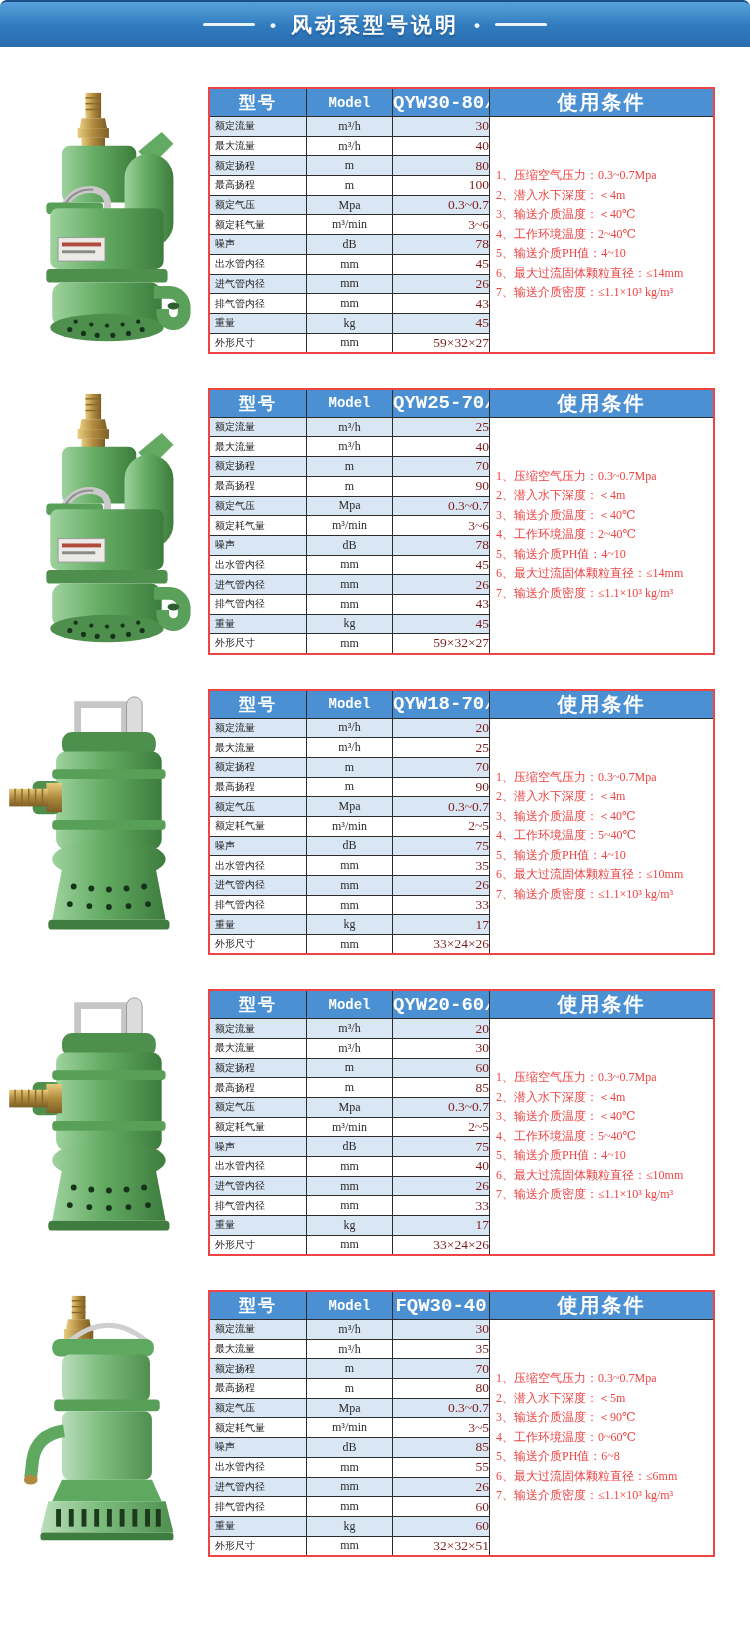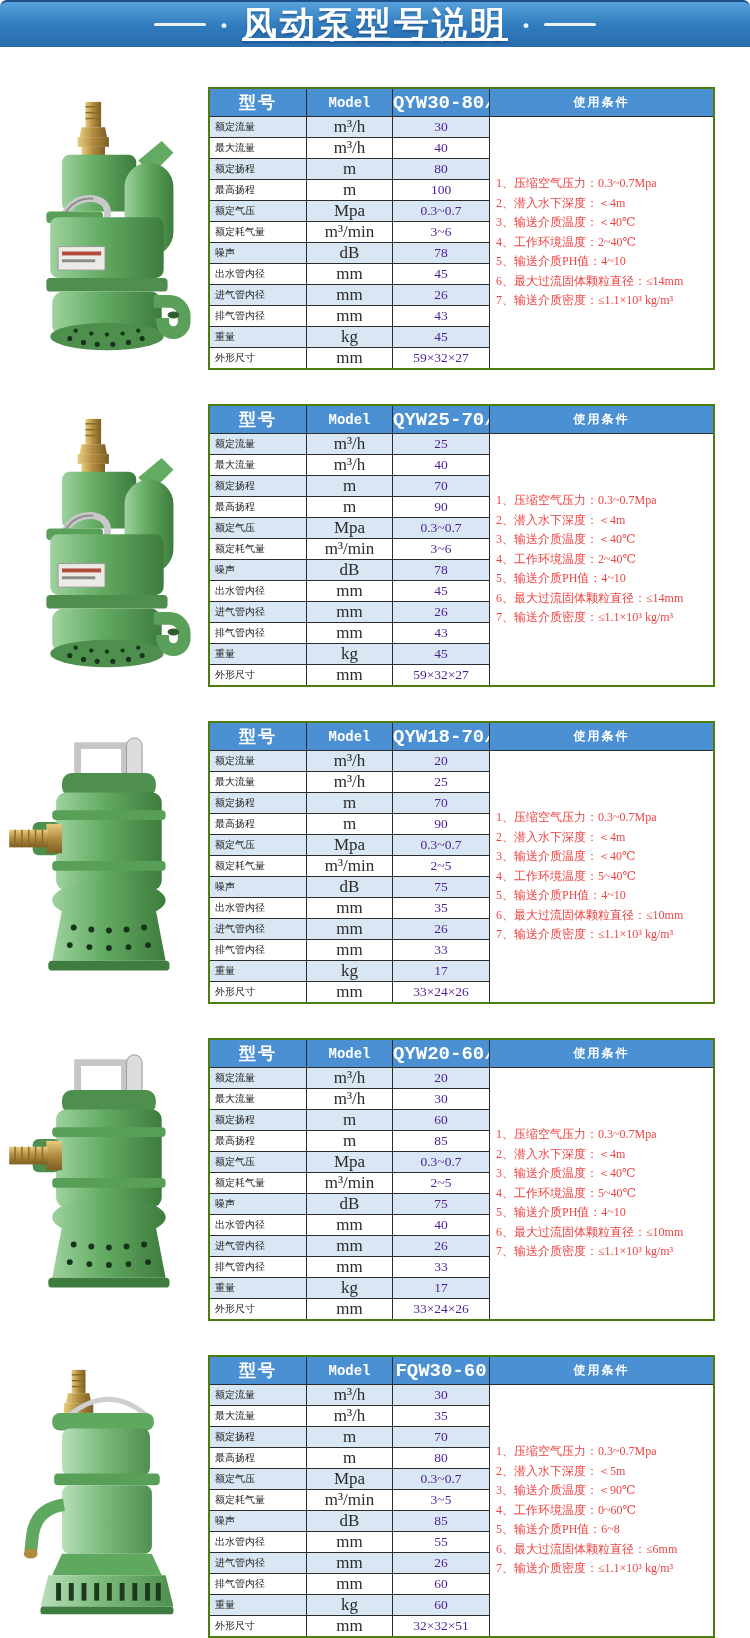"风动泵型号说明" .banner .title { font-size: 35px -> 21px; text-decoration: underline -> none }
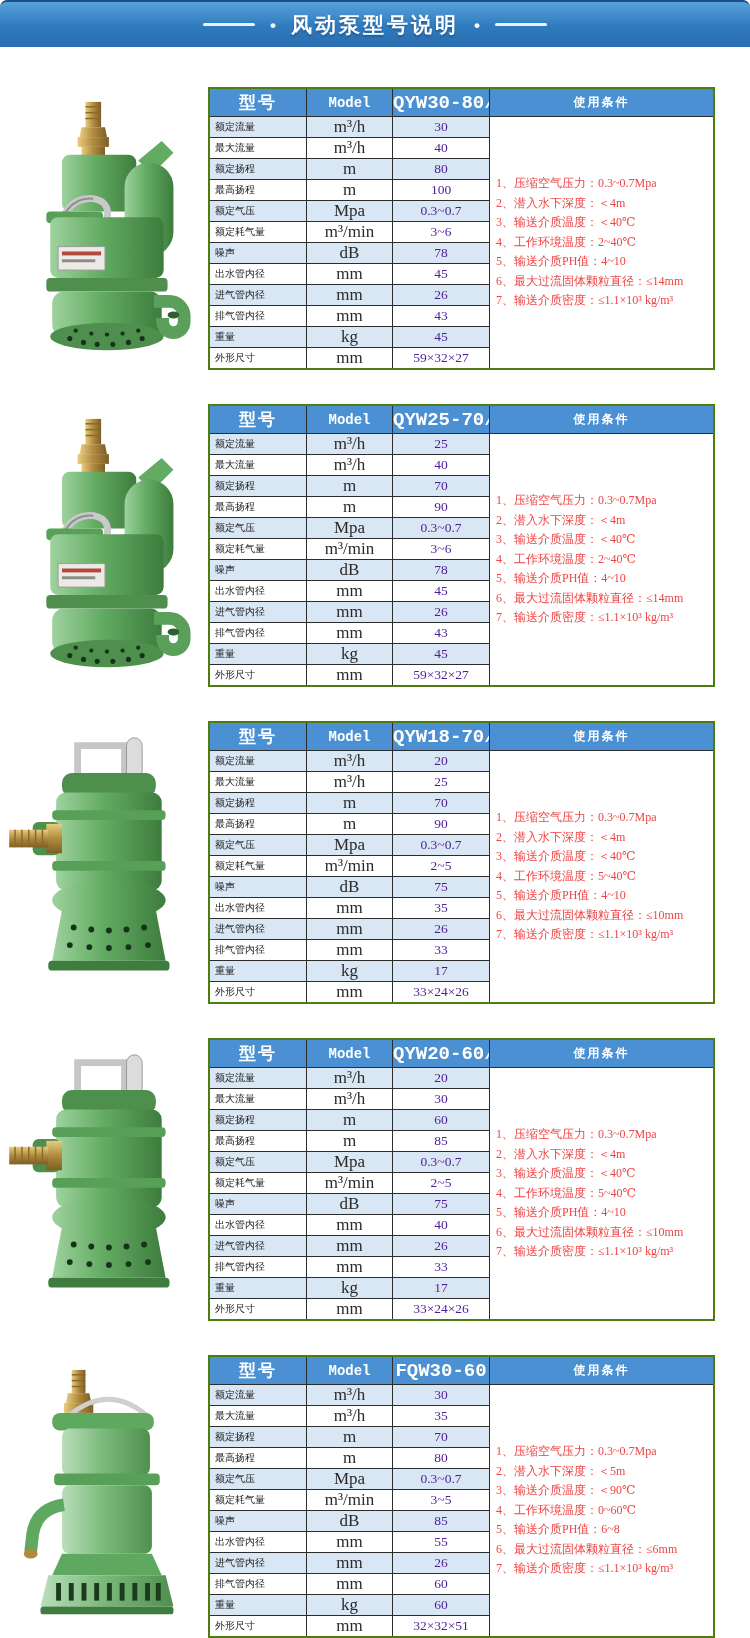"型号" .spec-table { border: 2px solid #4d7c0f -> 2px solid #ef4444 }
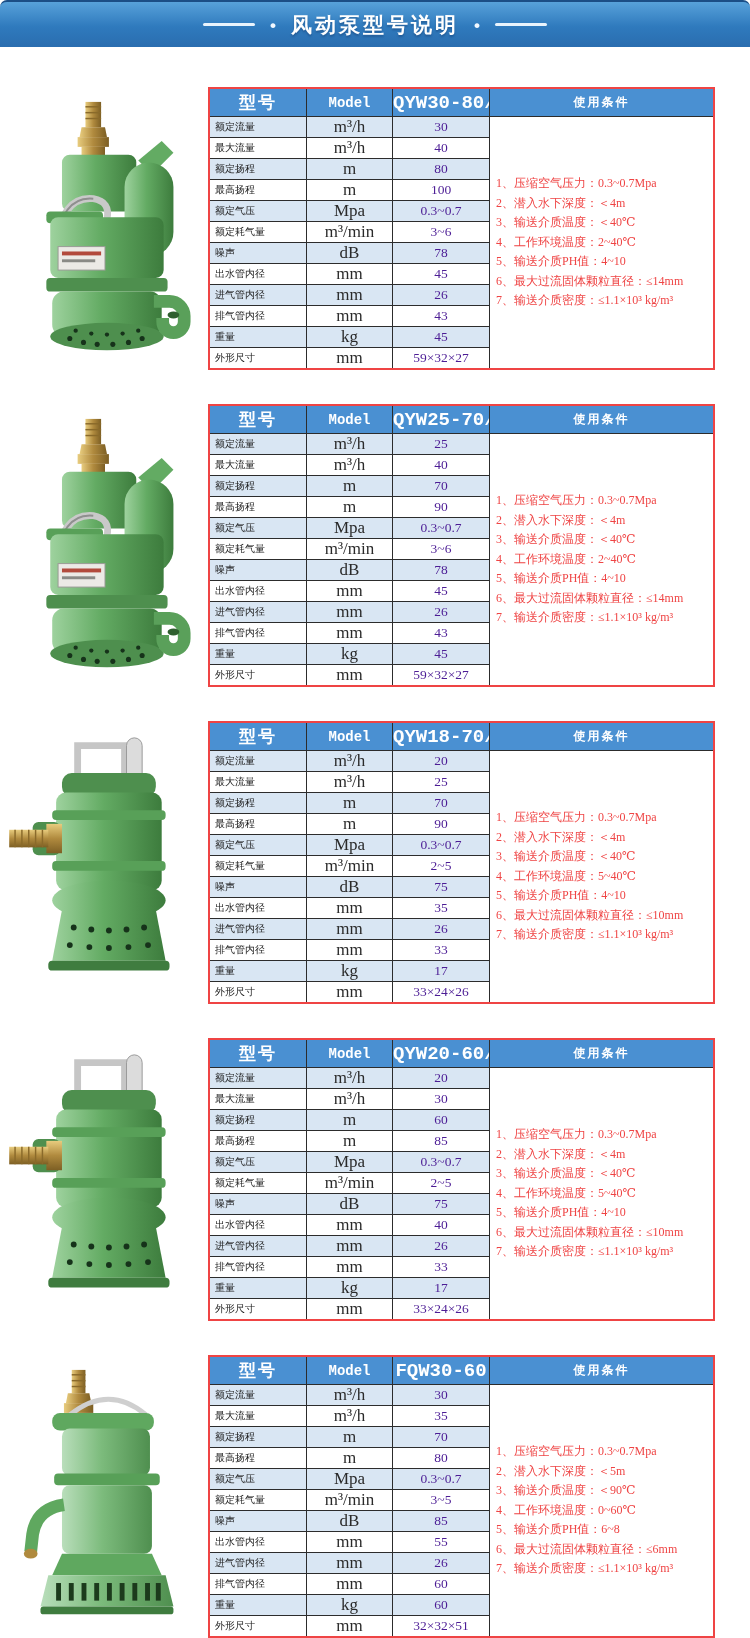"使用条件" th.c-cond { font-size: 12px -> 20px }
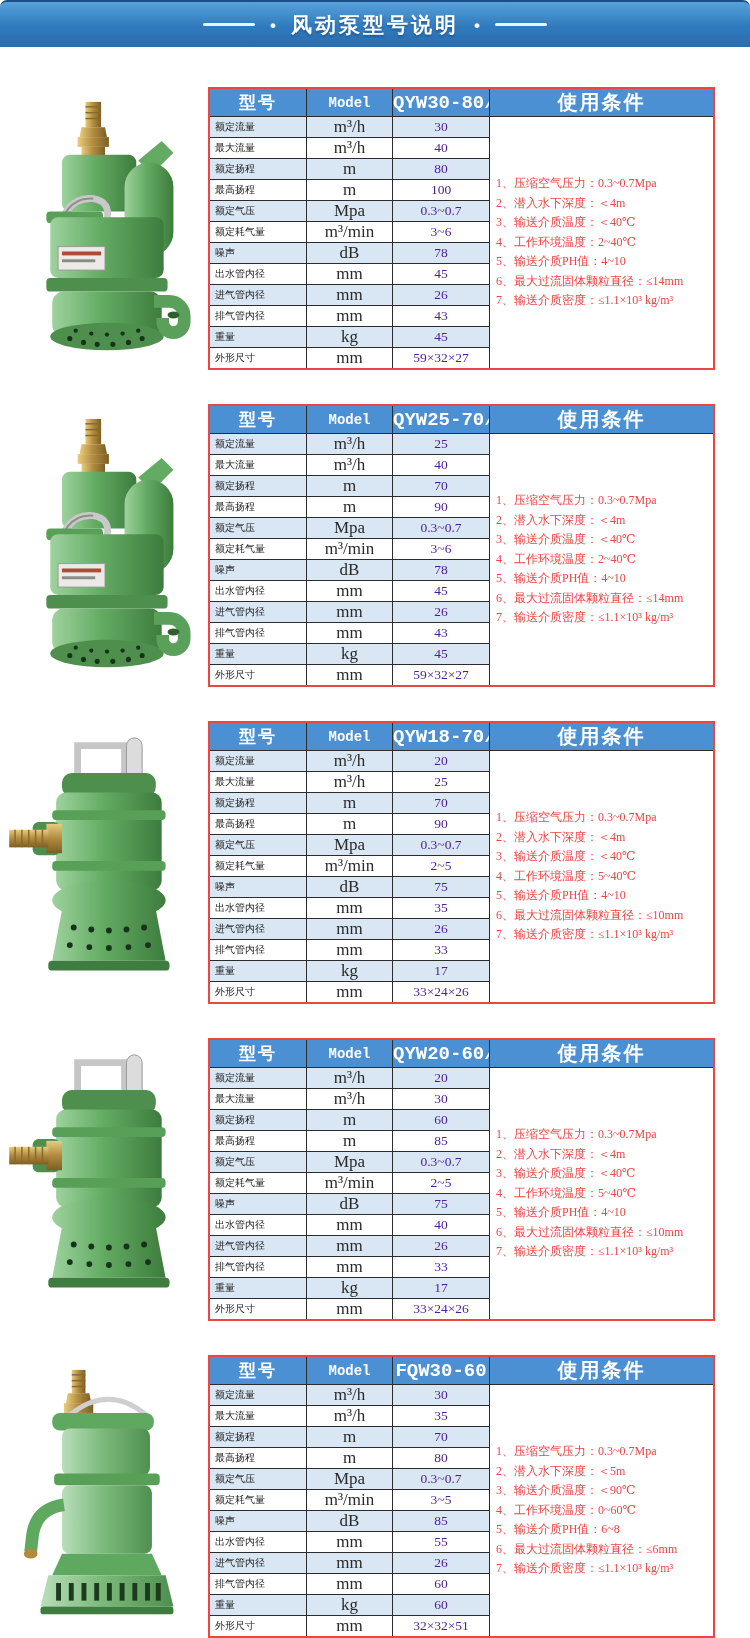"m³/h" td.c-unit { font-size: 17px -> 12px }
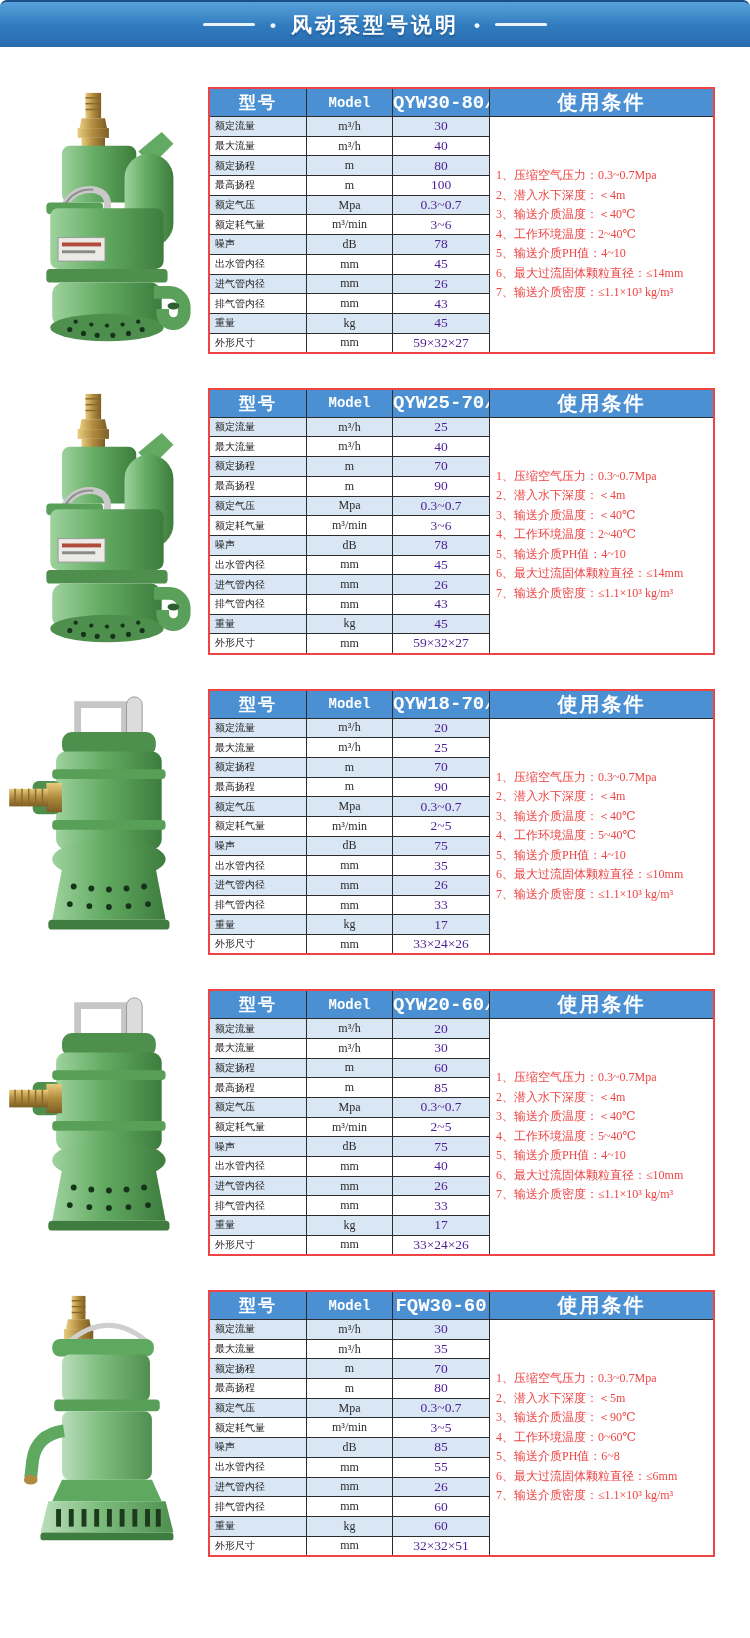"30" td.c-value { color: #4c1d95 -> #7f1d1d; text-align: center -> right }
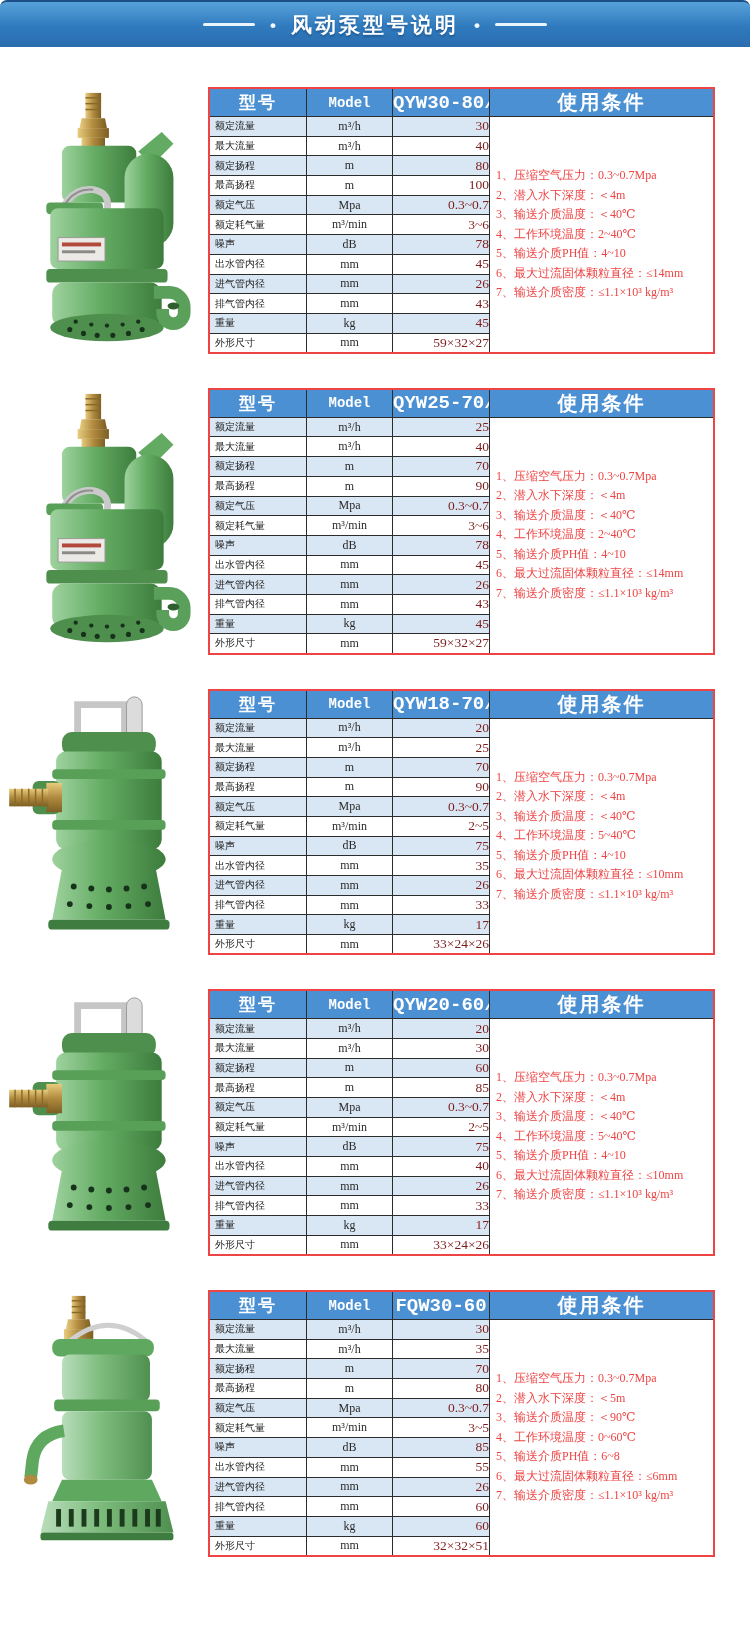"FQW30-60" th.c-value { text: FQW30-60 -> FQW30-40 }
